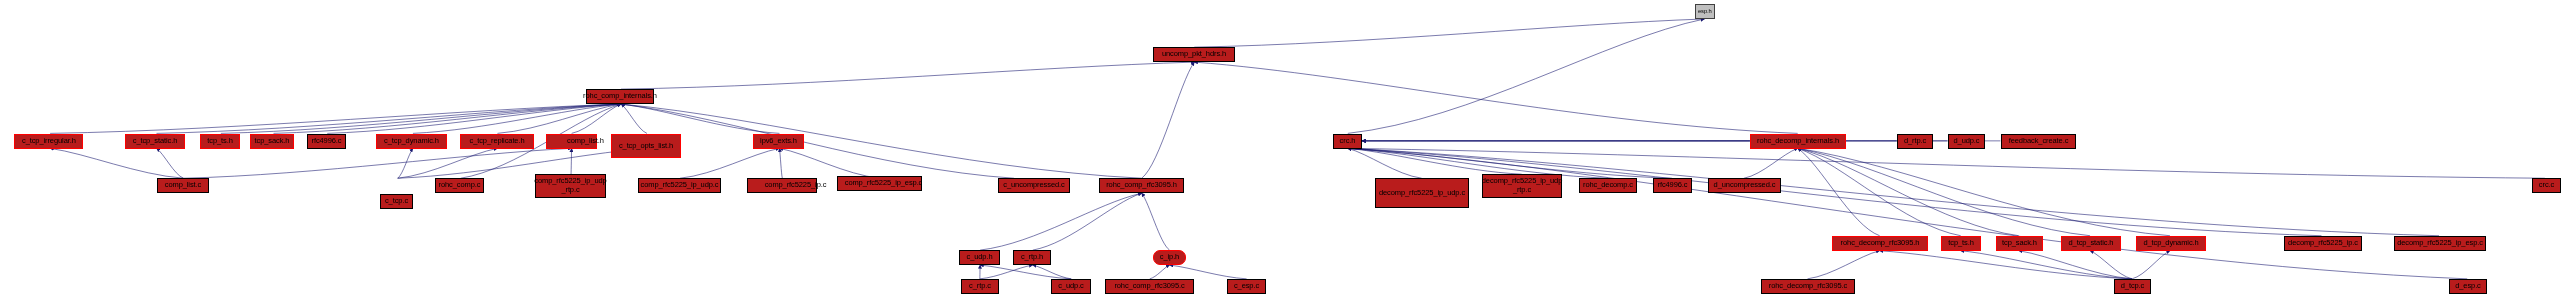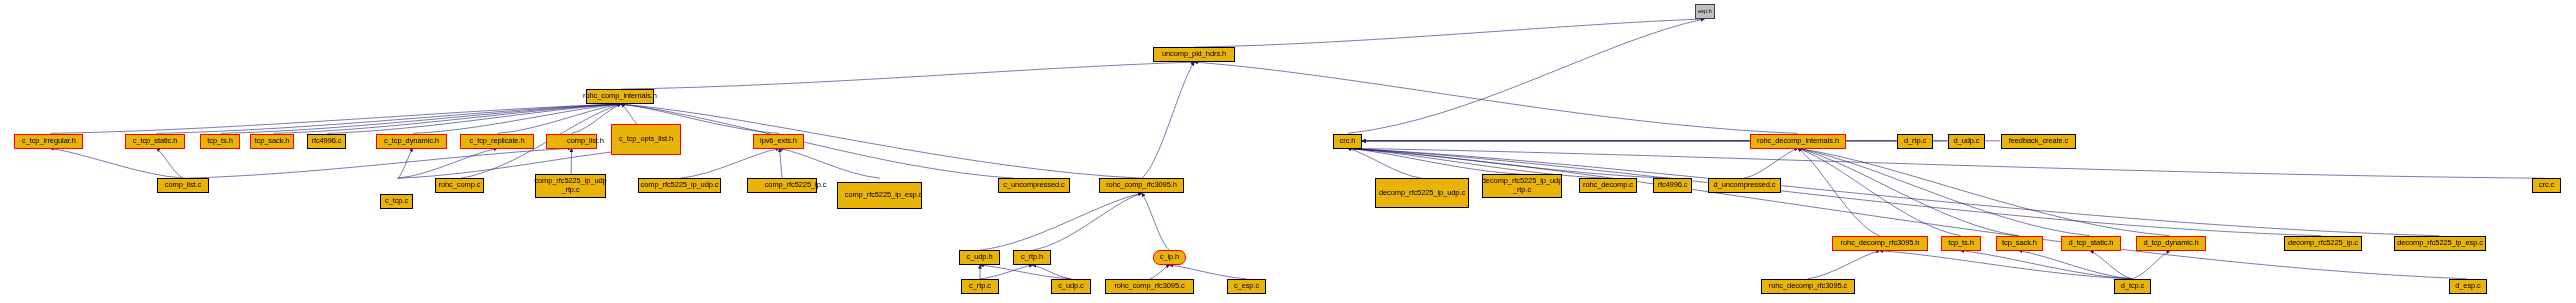"uncomp_pkt_hdrs.h" .node { background: #eab308 -> #b91c1c }
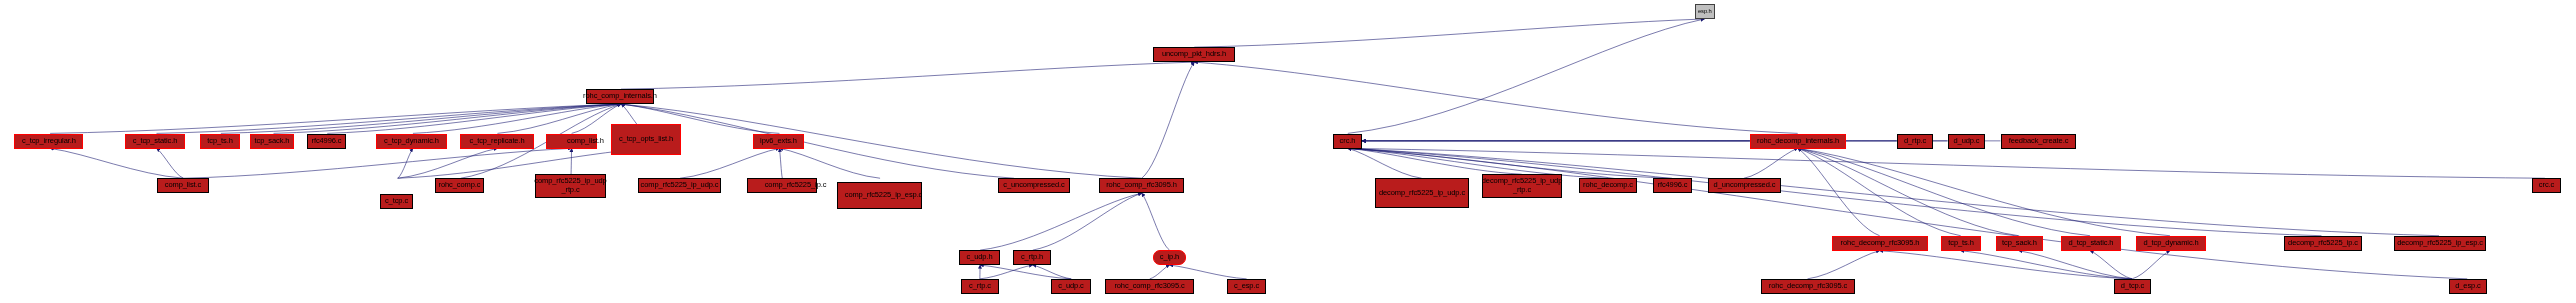"c_tcp_opts_list.h" div.node { height: 31px -> 24px; top: 124px -> 134px }
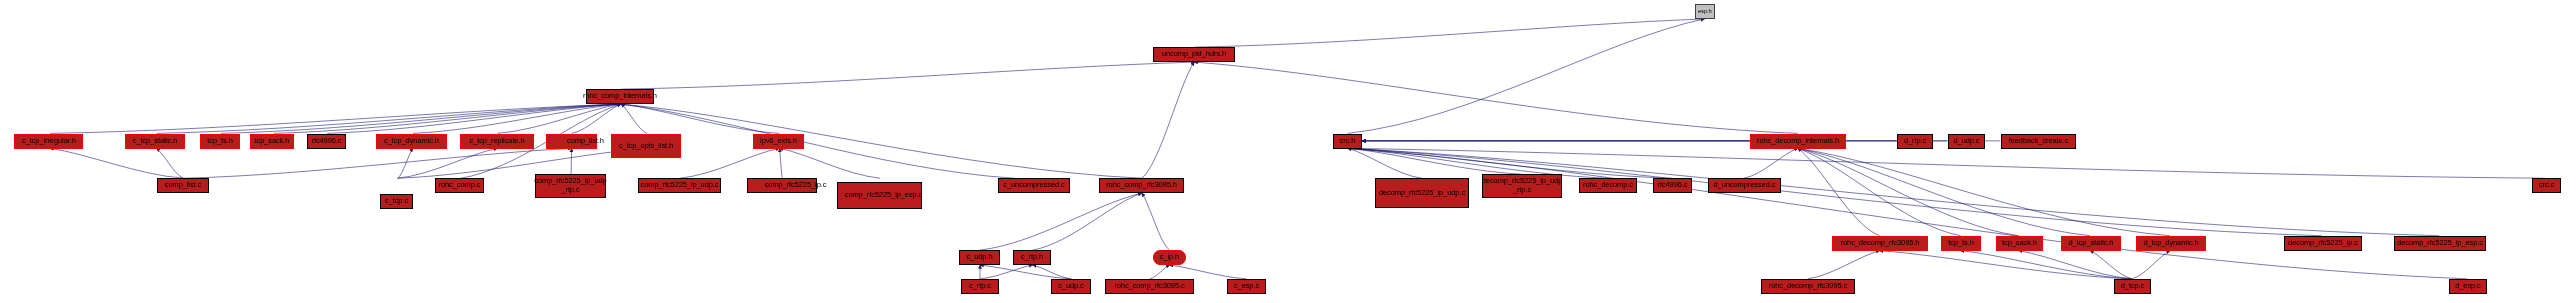"comp_rfc5225_ip_esp.c" div.node { height: 27px -> 15px; top: 182px -> 176px }
